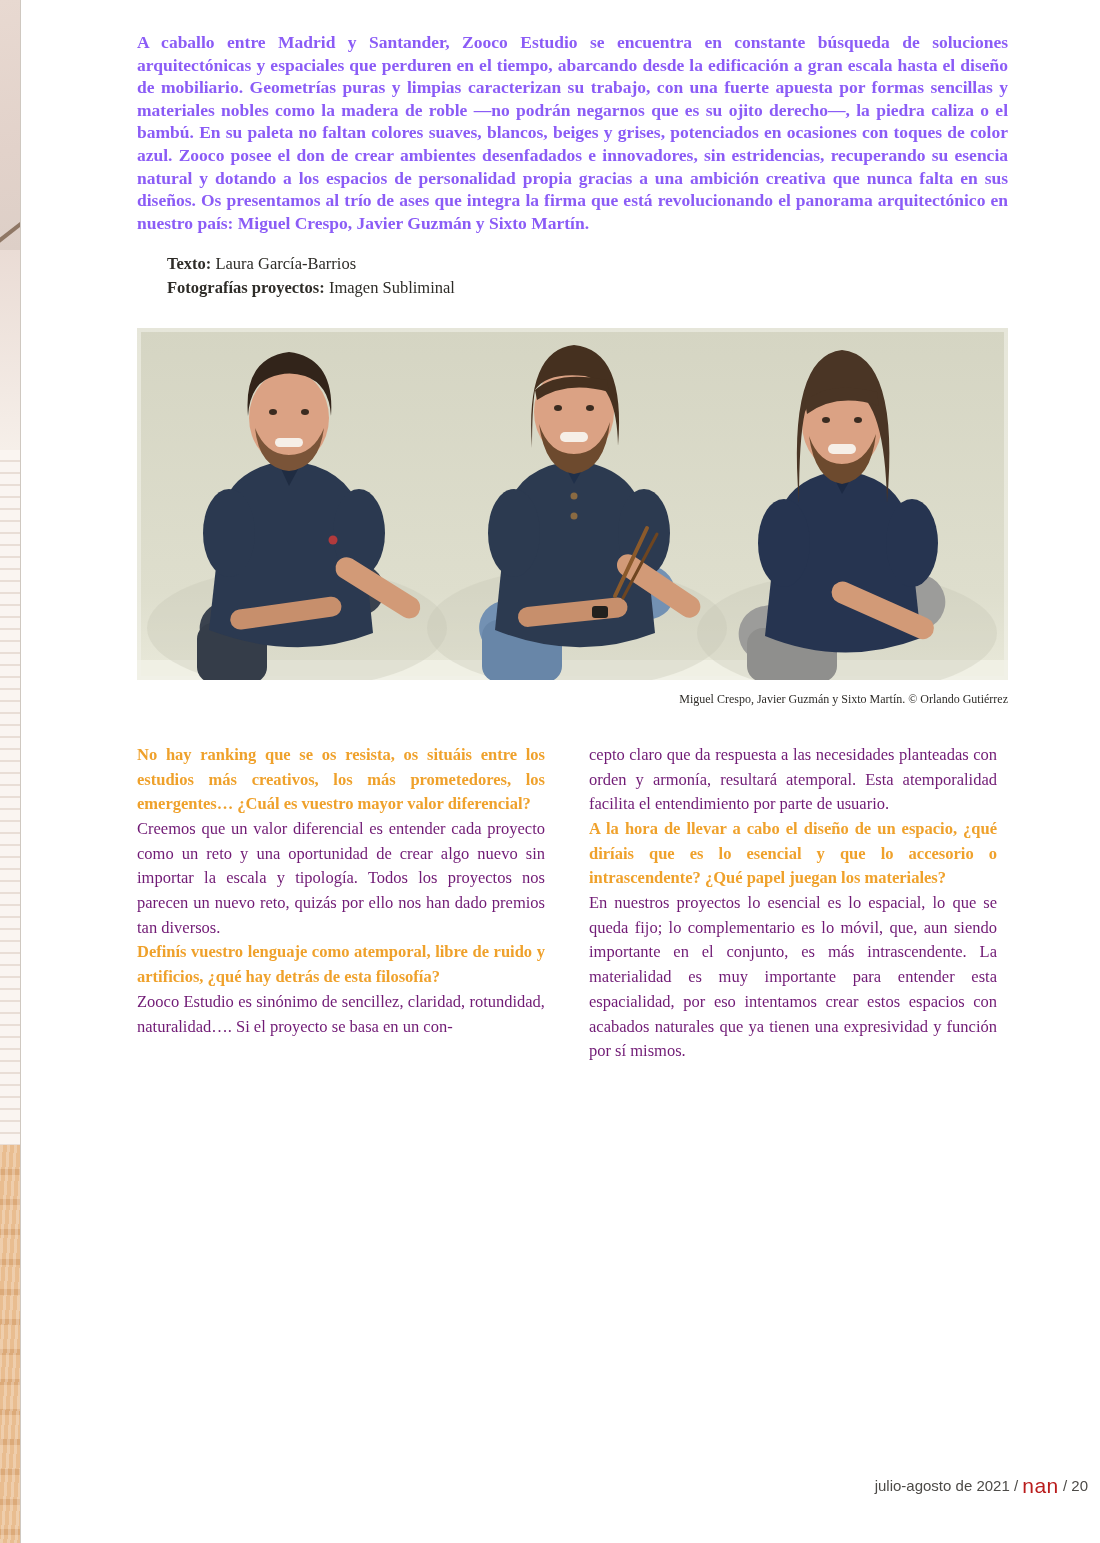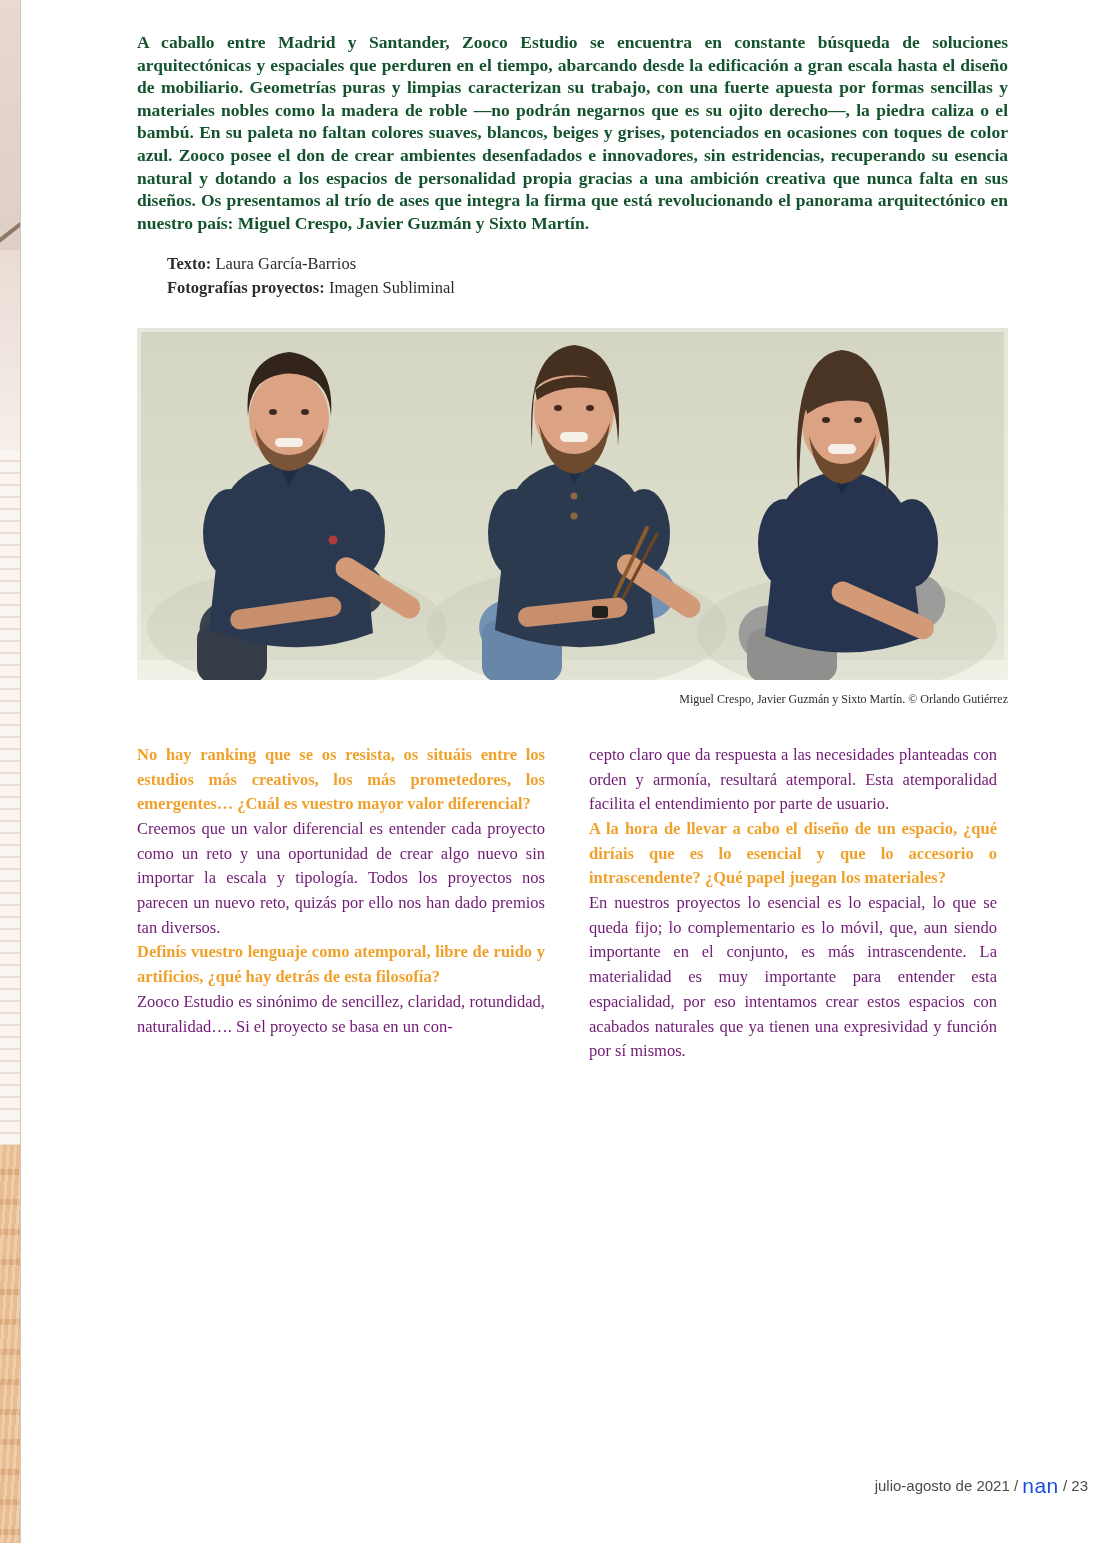"A caballo entre Madrid y" .intro { color: #14532d -> #8b5cf6 }
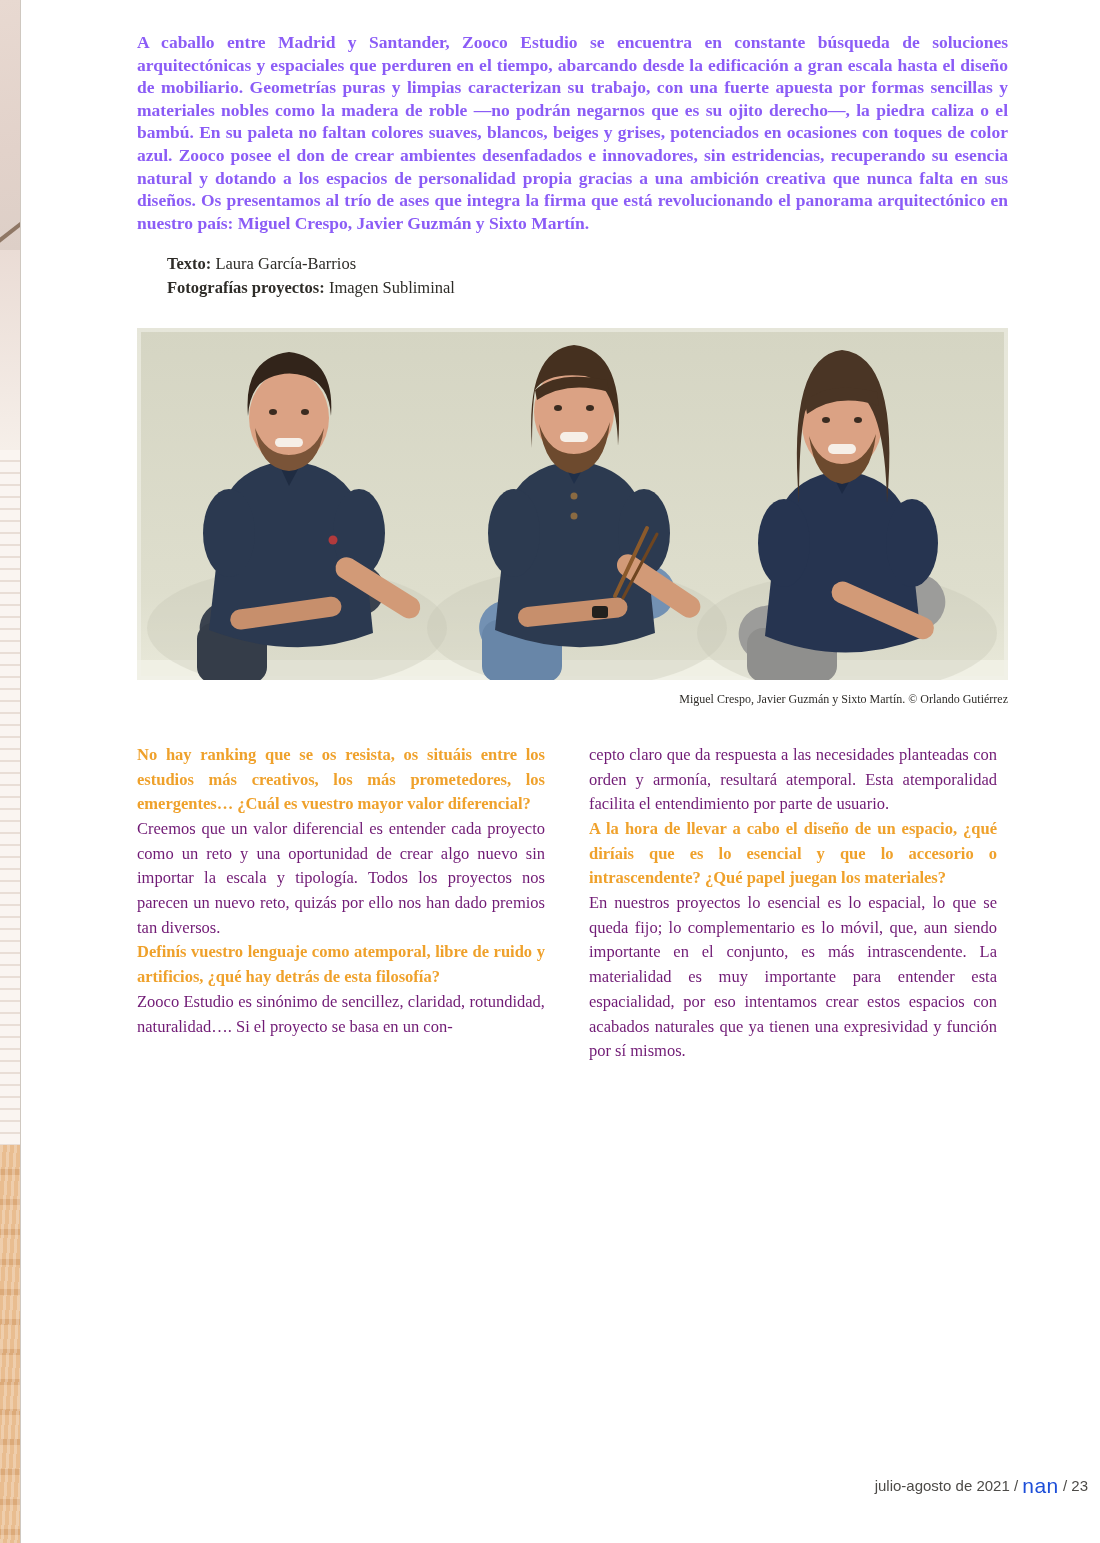"nan" .footer .logo { color: #1d4ed8 -> #b91c1c }
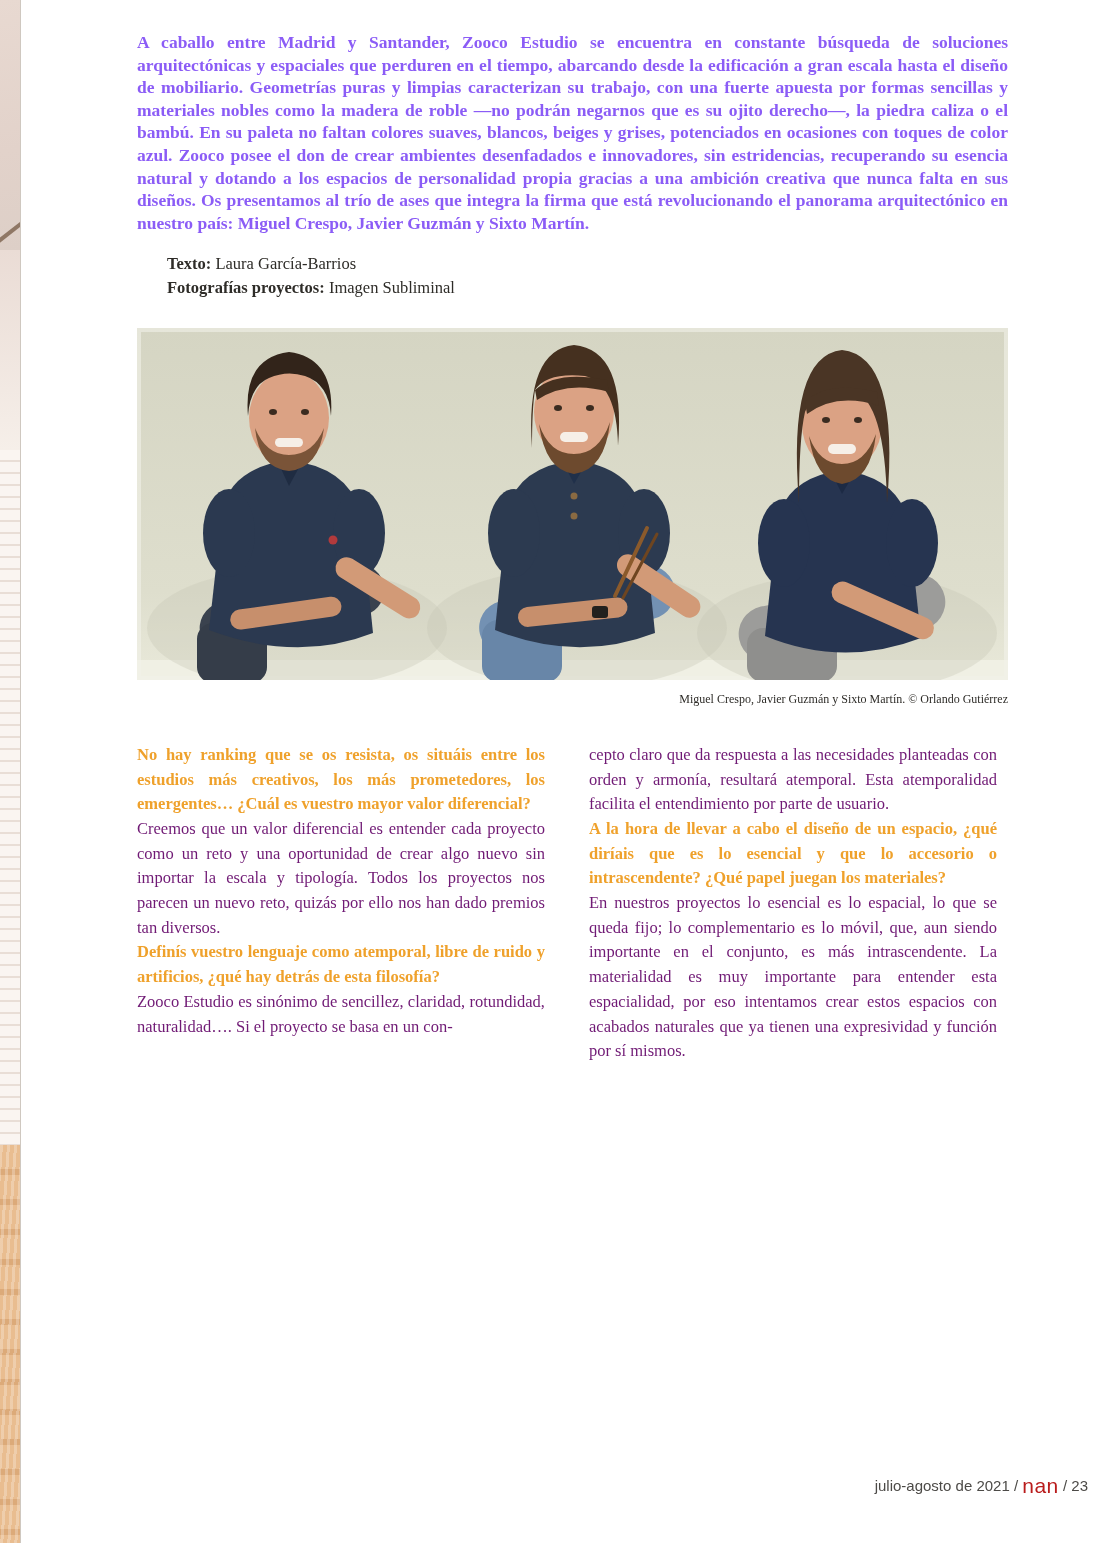"/ 23" span { text: 23 -> 20 }
